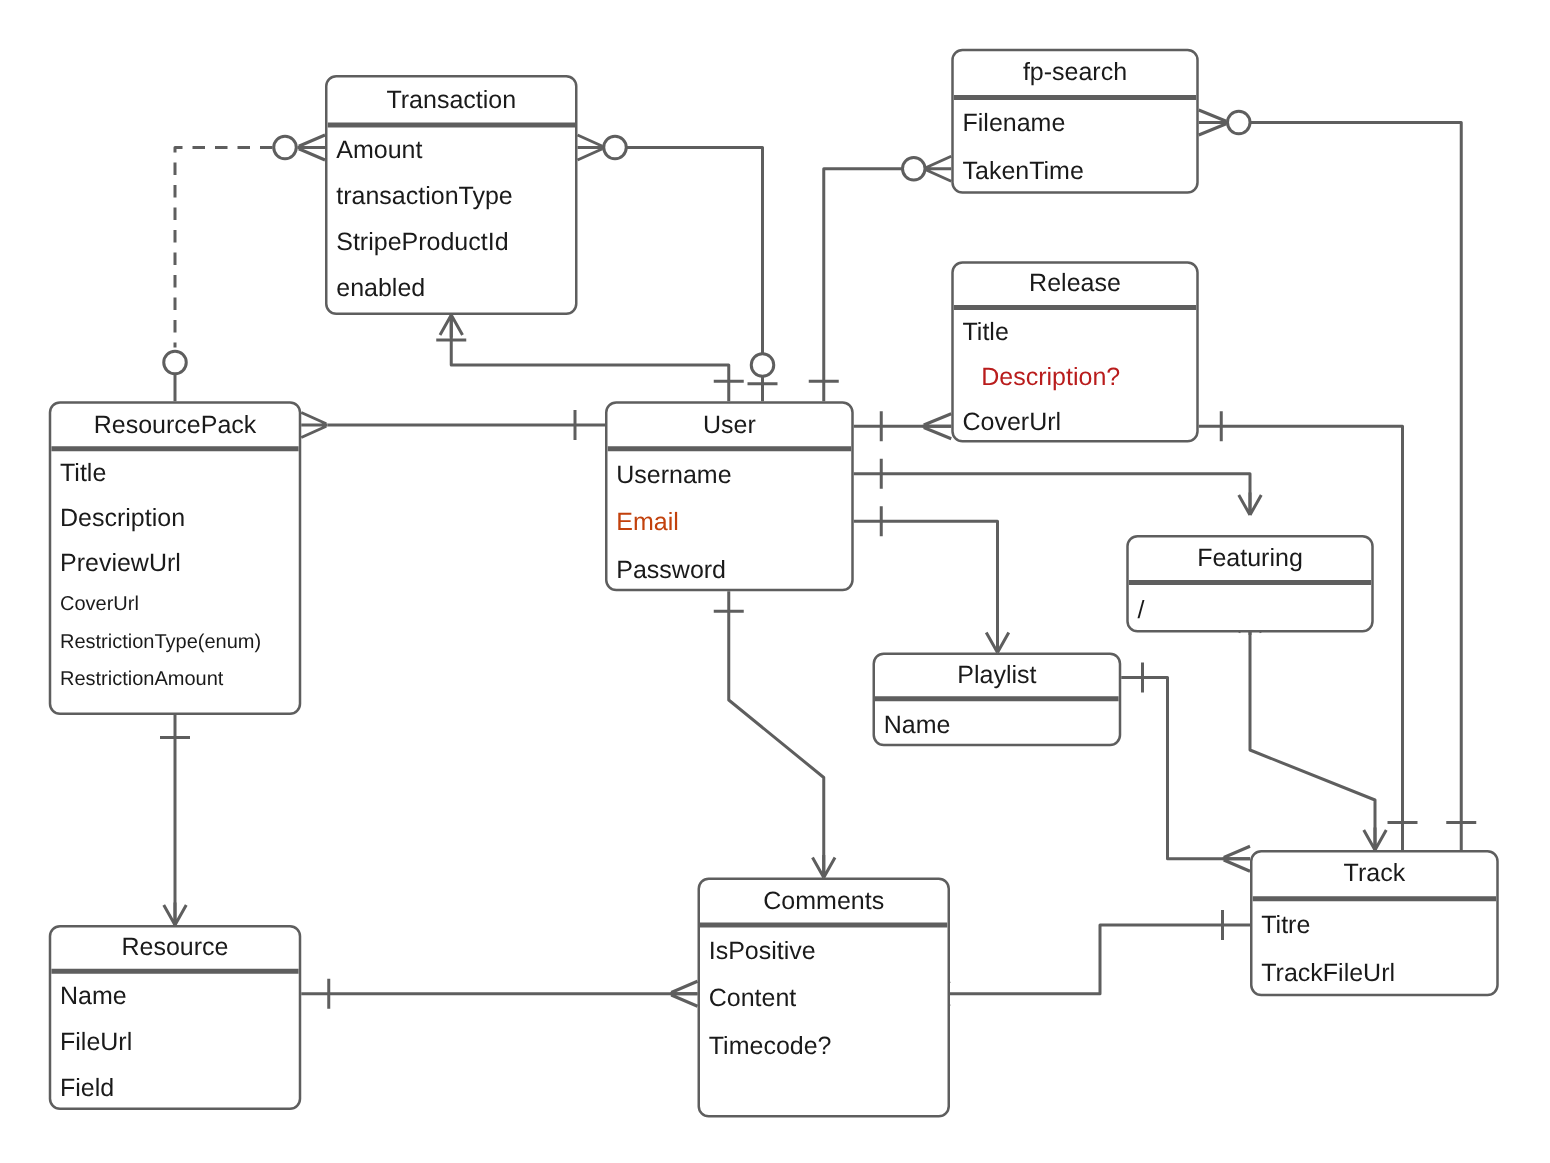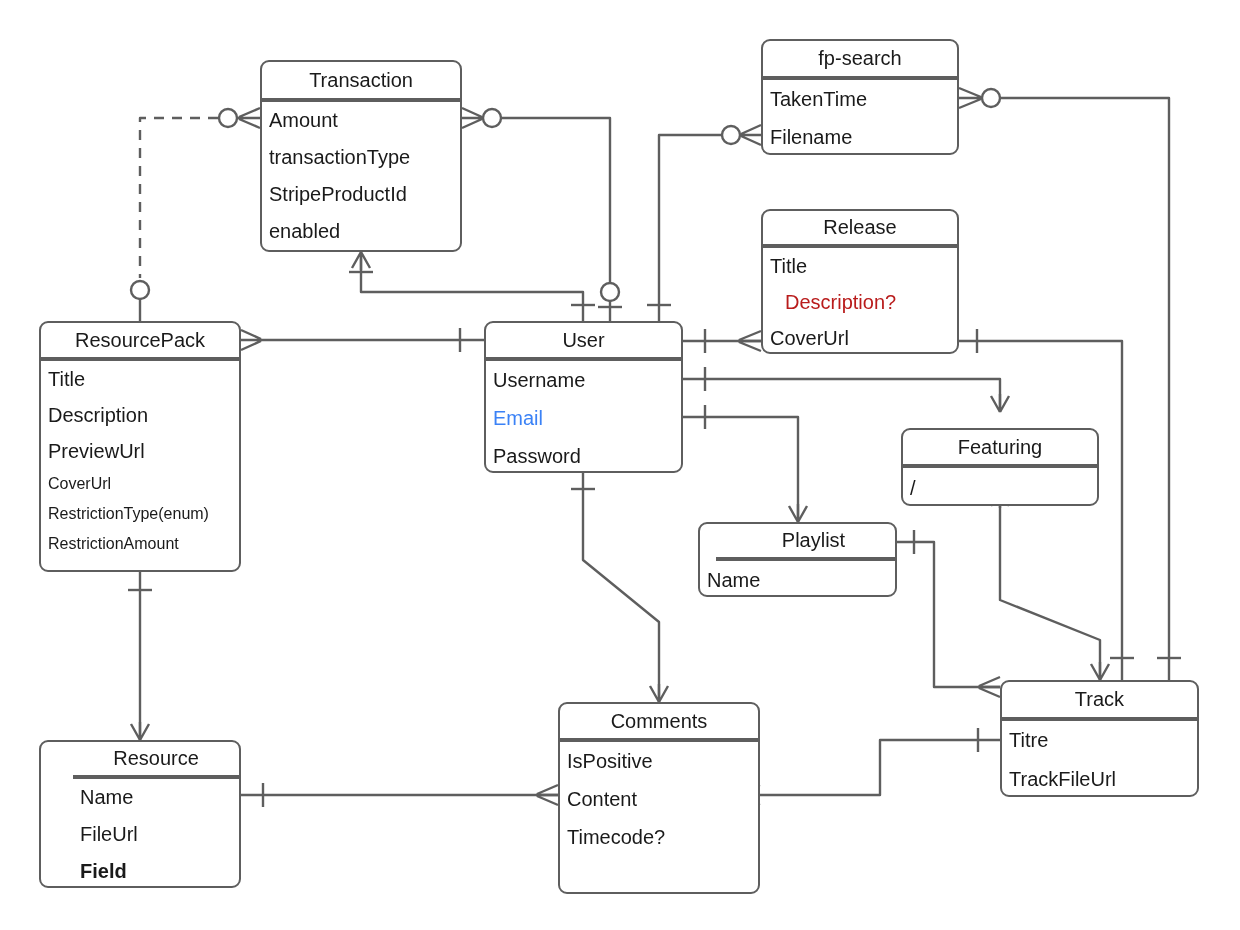"TakenTime" div.attr { order: before "Filename" -> after "Filename" }
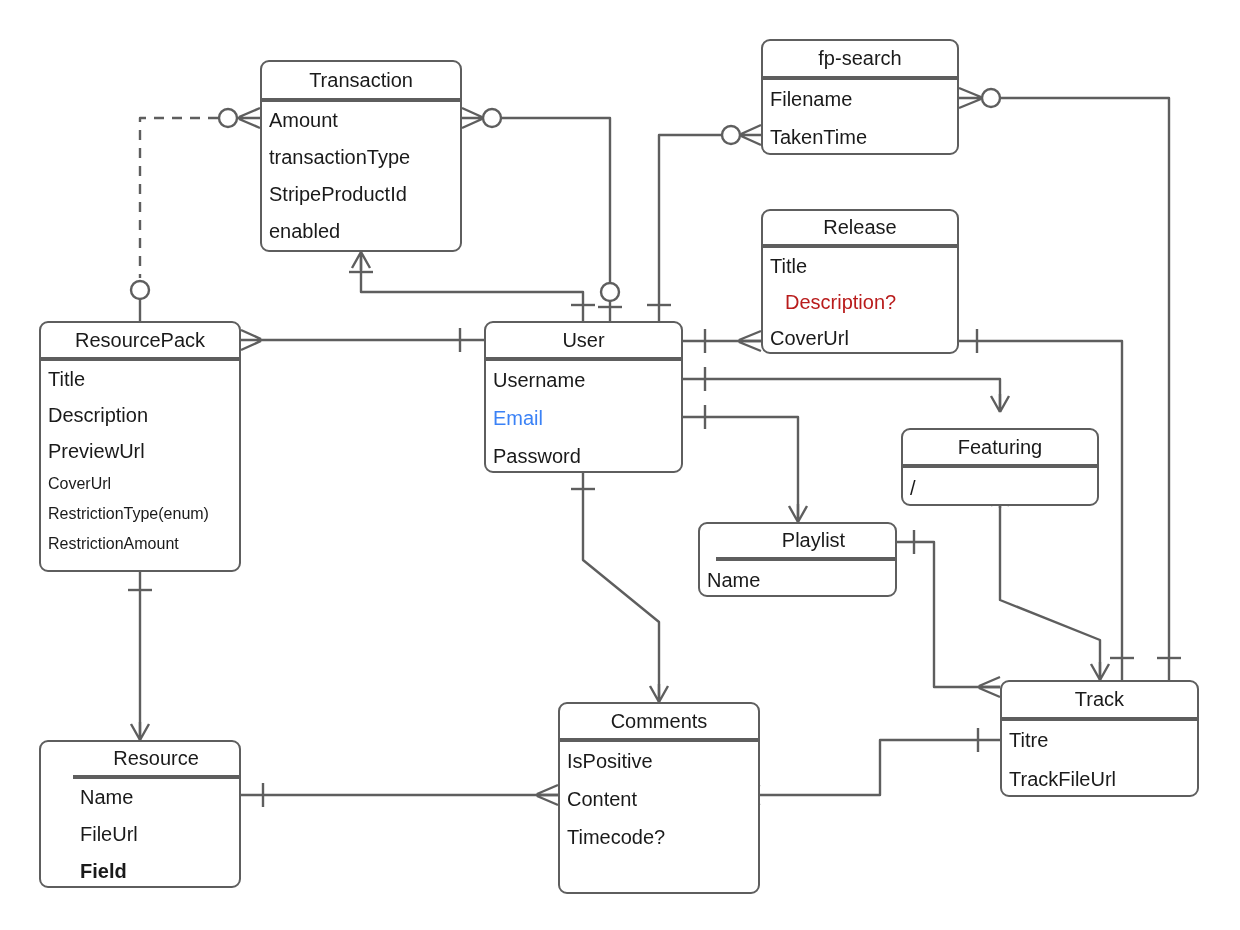"Email" div.attr { color: #3b82f6 -> #c2410c }
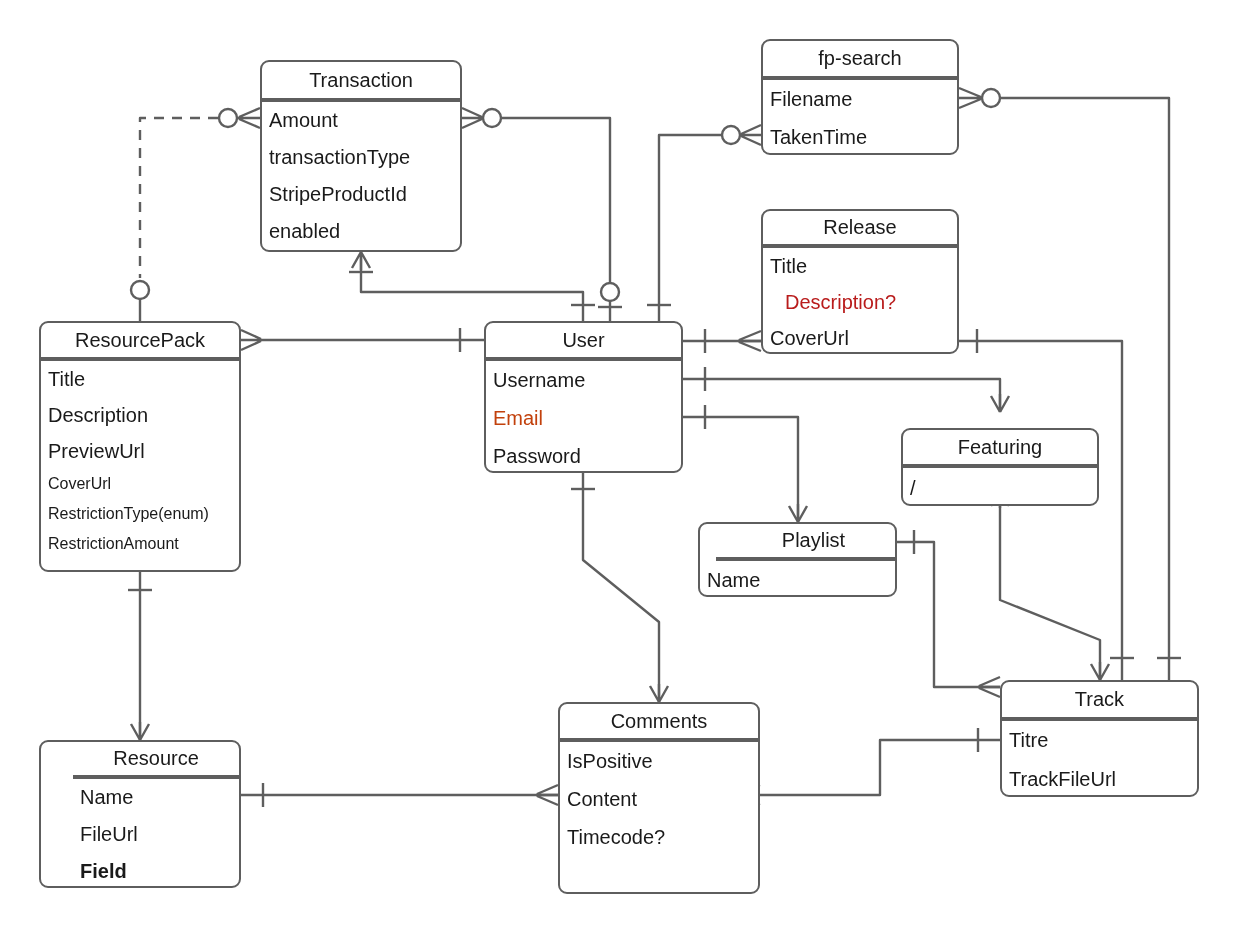"Playlist" div.entity-title { margin-left: 16px -> none }
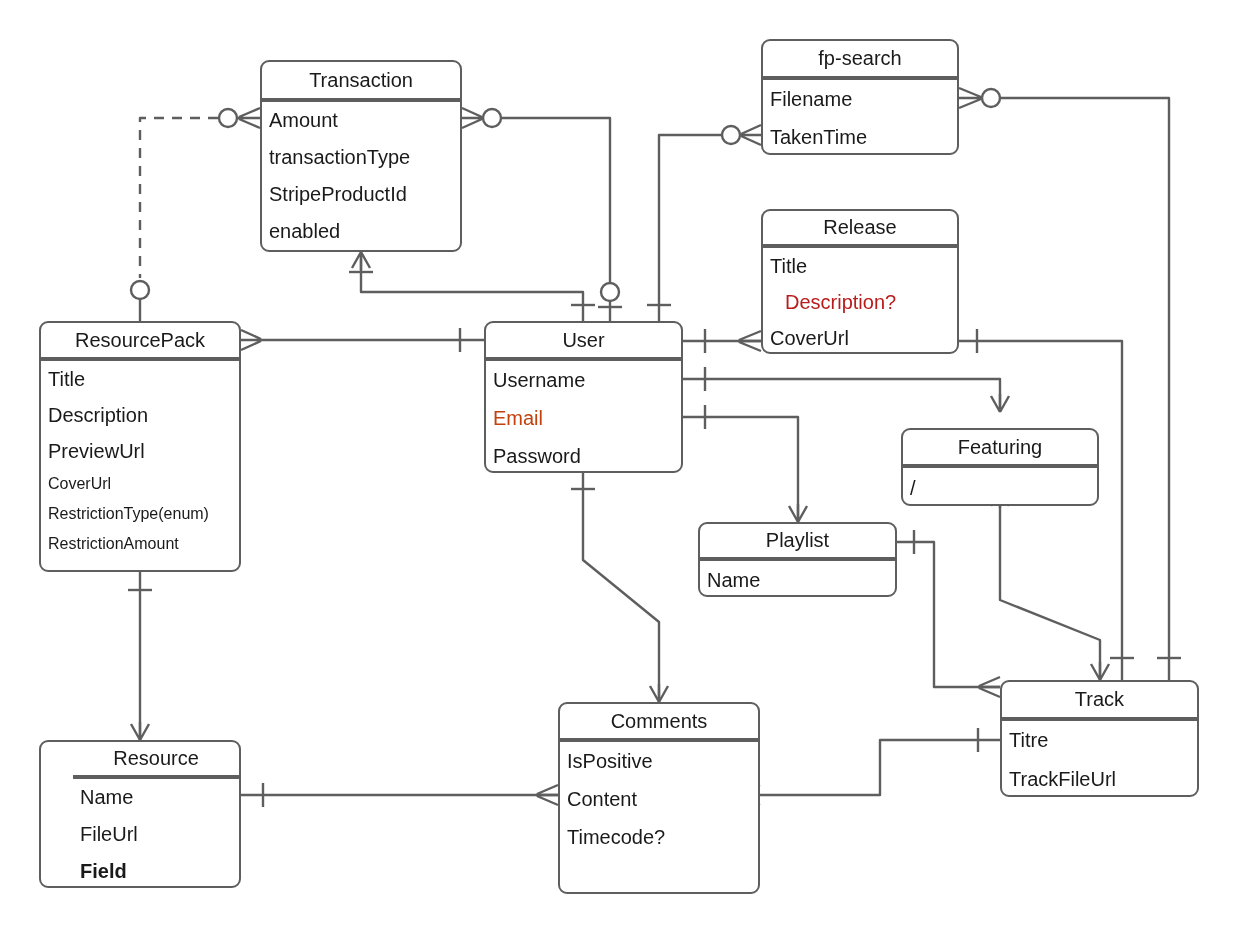"Resource" div.entity { padding-left: 32px -> none }
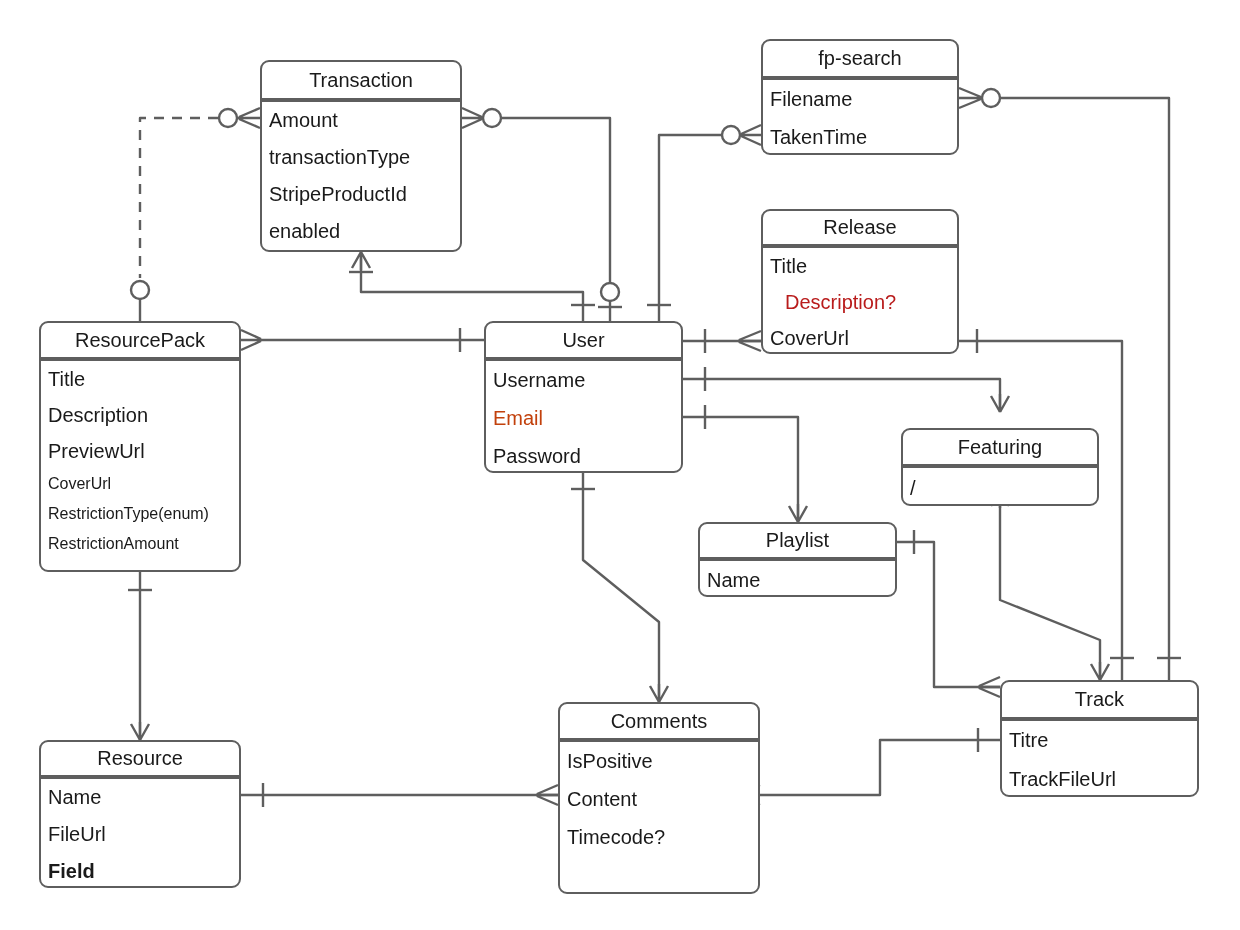"Field" div.attr { font-weight: bold -> none }
